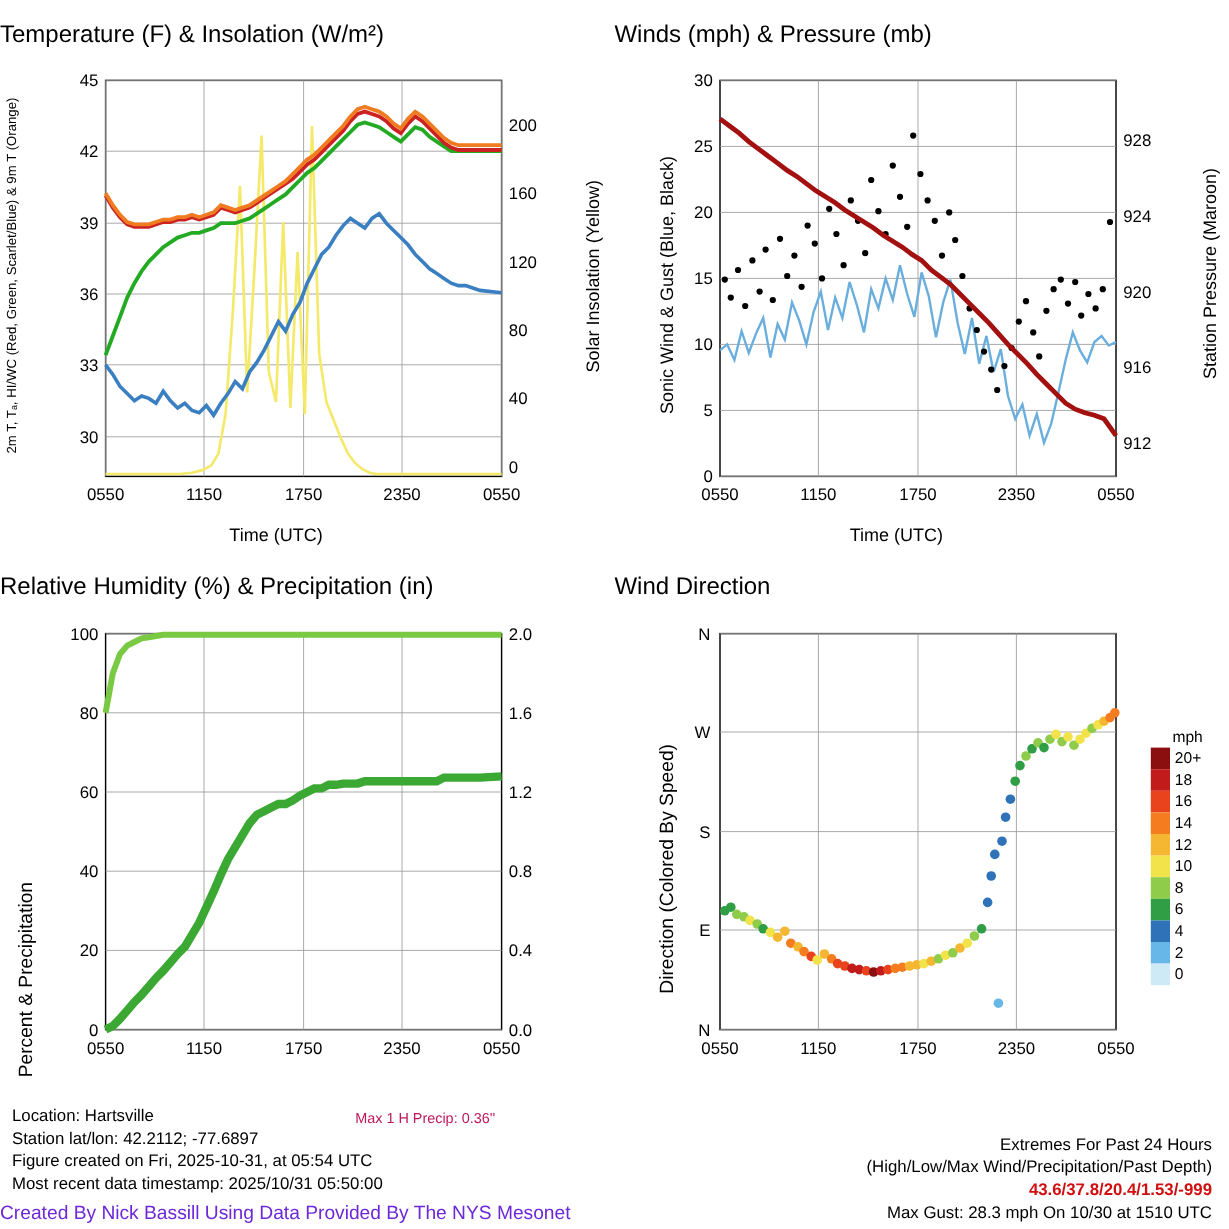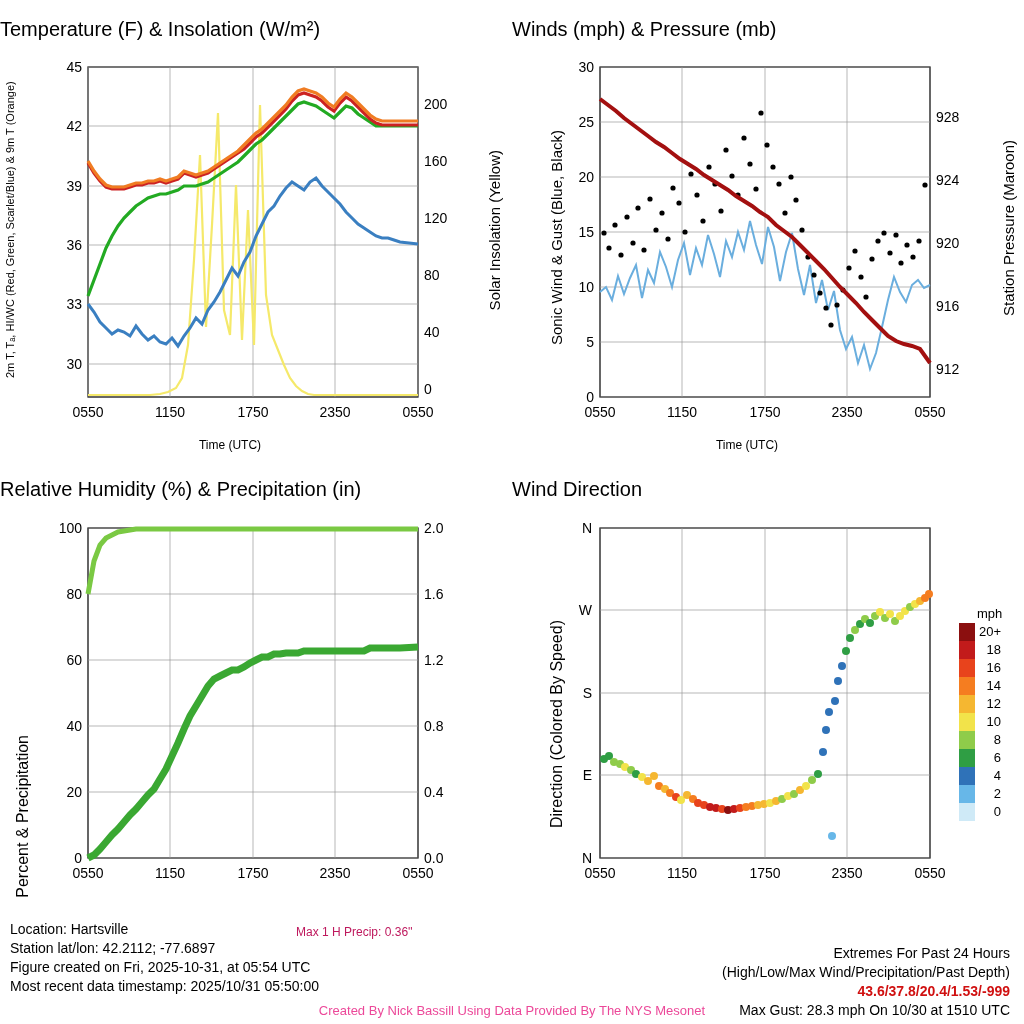"Time (UTC)" .axis-label { font-size: 12px -> 15px }
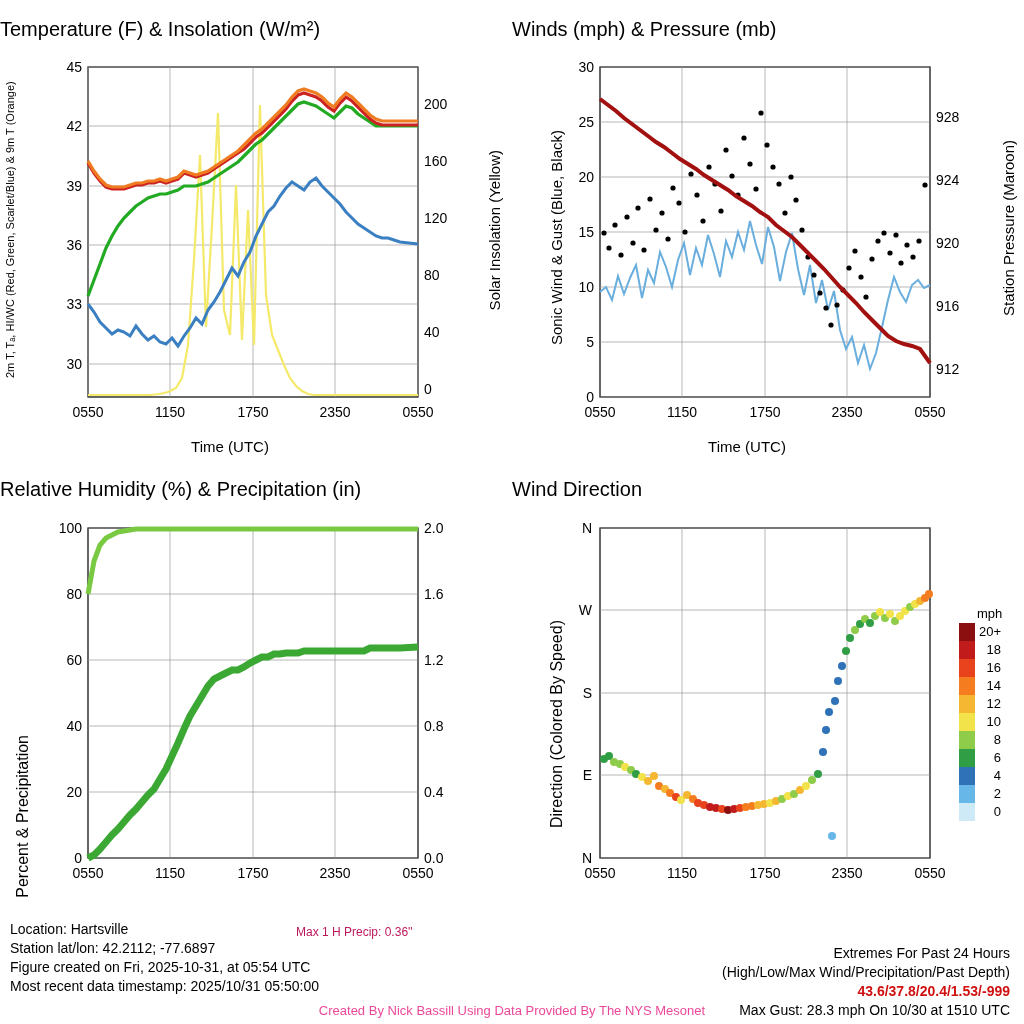"20+" div { text-align: right -> none }
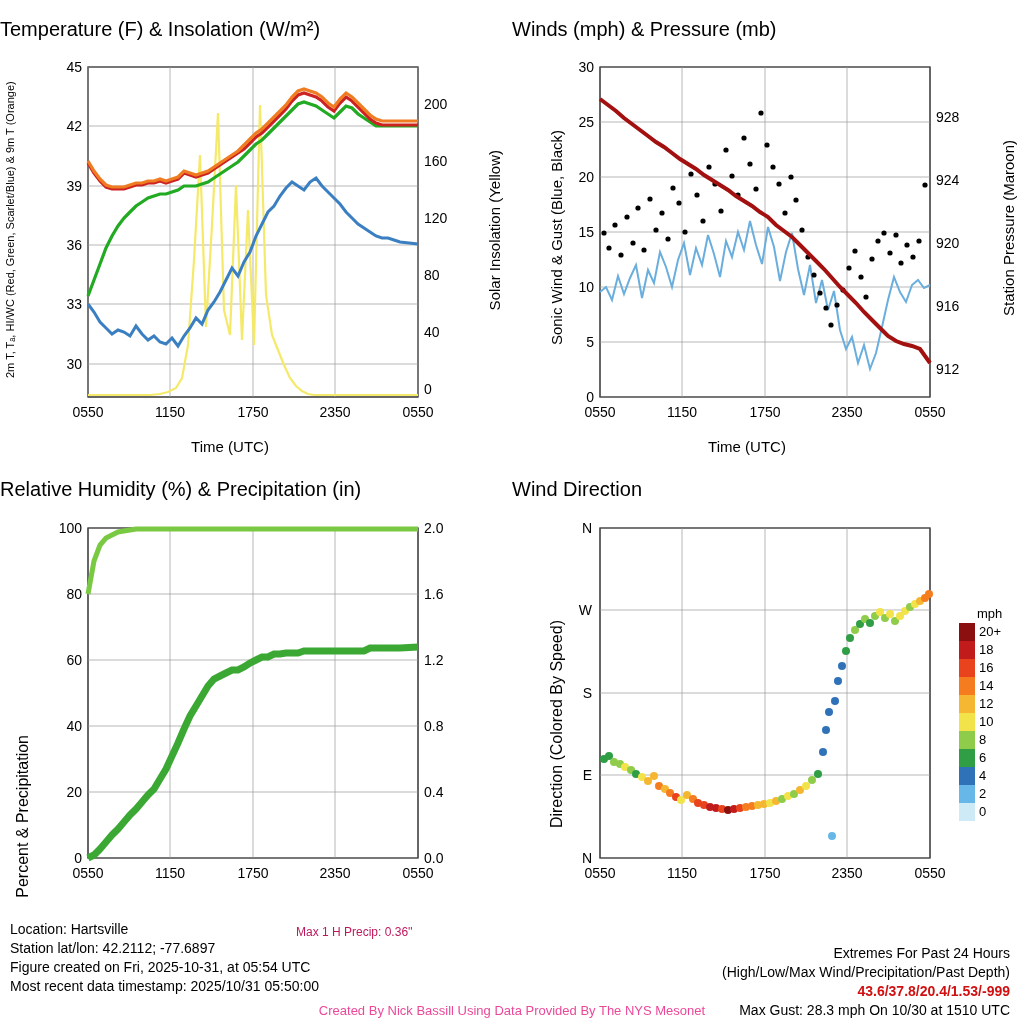"Created By Nick Bassill Using" .credit { color: #ec4899 -> #6d28d9; font-size: 13px -> 16px; text-align: center -> none }
